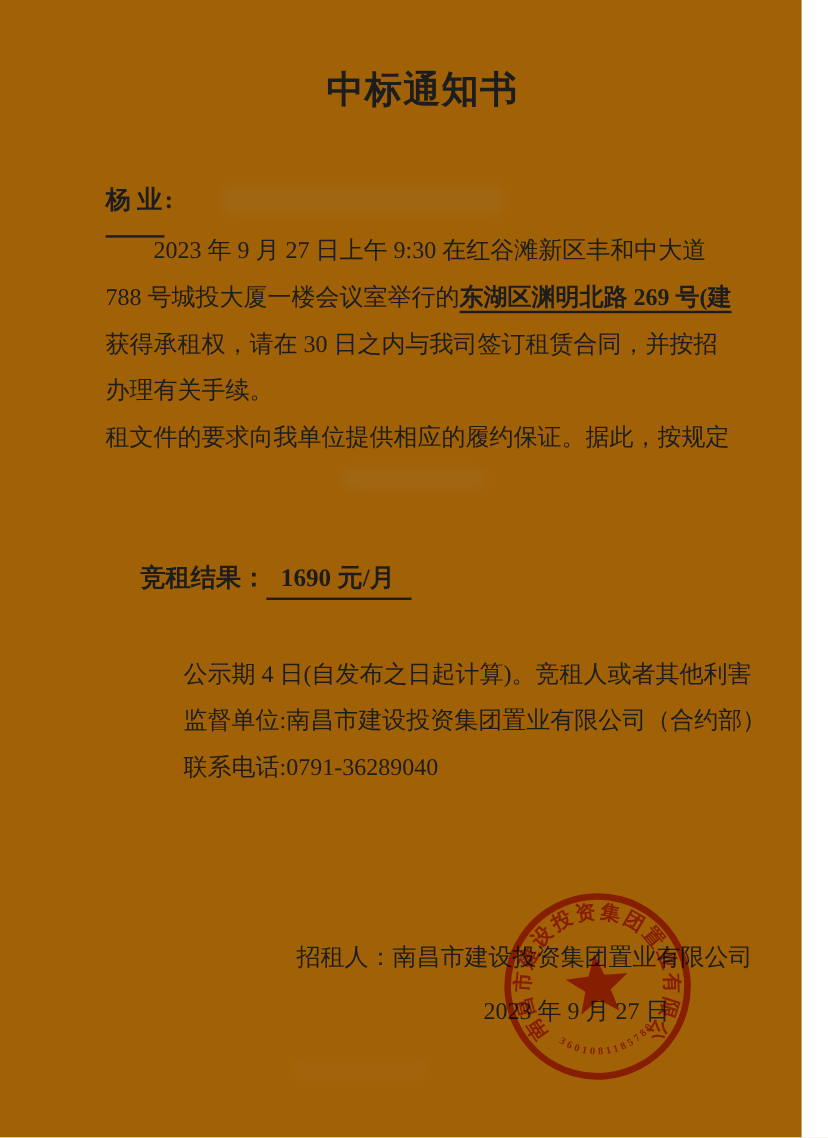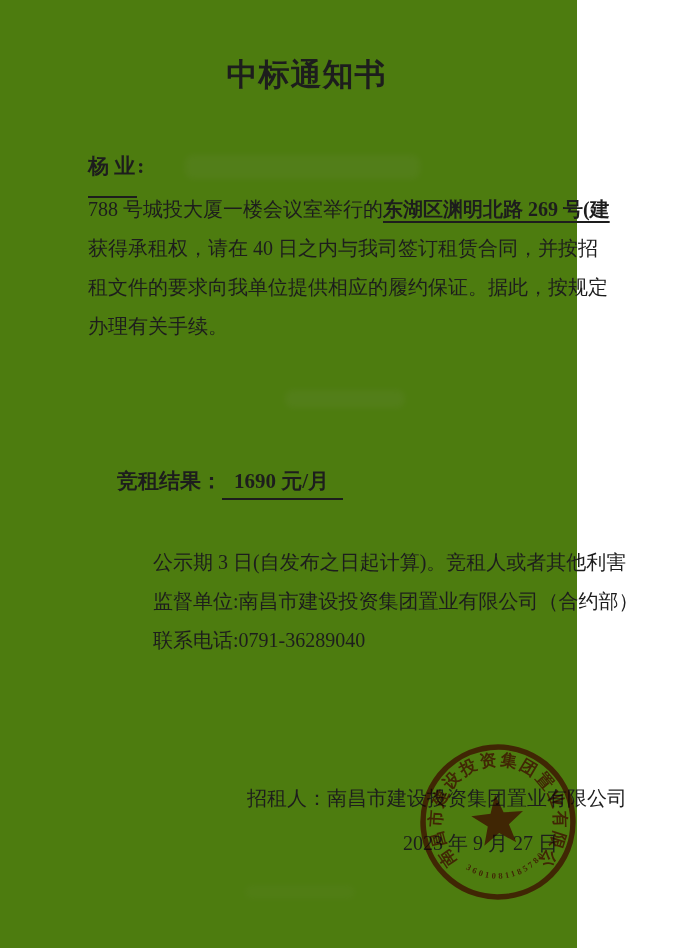"中标通知书" .page { background: #4d7c0f -> #a16207; width: 577px -> 668px }
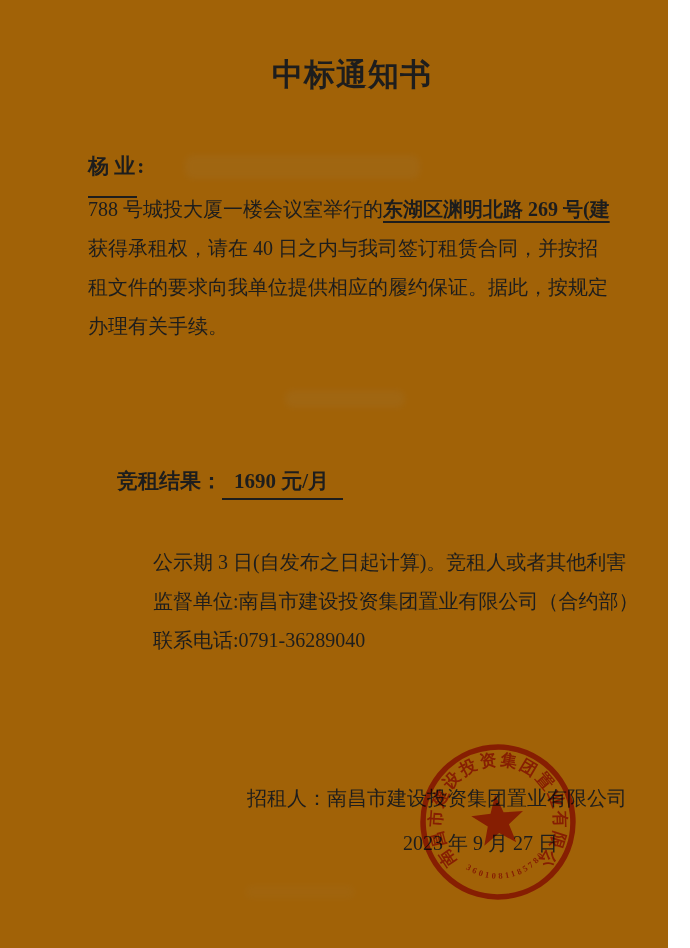"2023 年 9 月 27 日上午" span.body-line { html: none -> <span>2023 年 9 月 27 日上午 9:30 在红谷滩新区丰和中大道</span> }
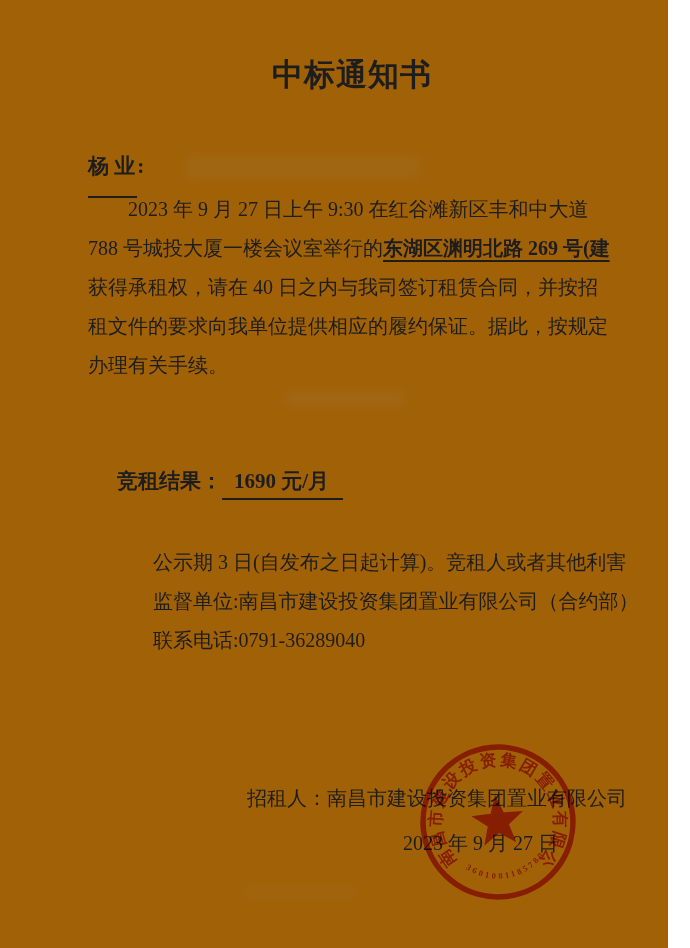"获得承租权，请在 40 日之内与我司签订租赁合同，并按招" span.body-line { text: 40 -> 30 }
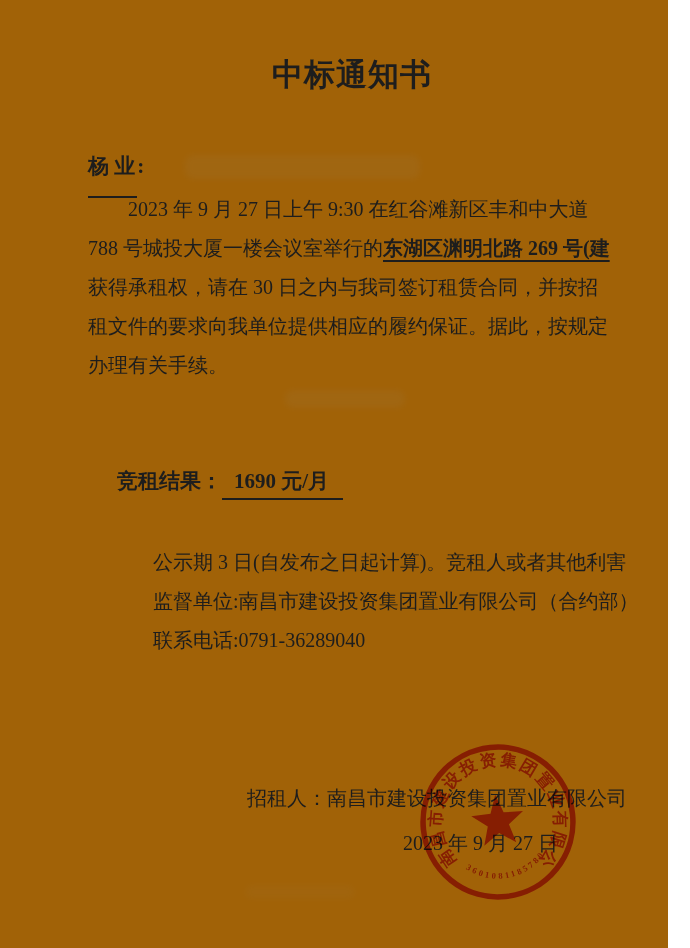"租文件的要求向我单位提供相应的履约保证。据此，按规定" span.body-line { order: before "办理有关手续。" -> after "办理有关手续。" }
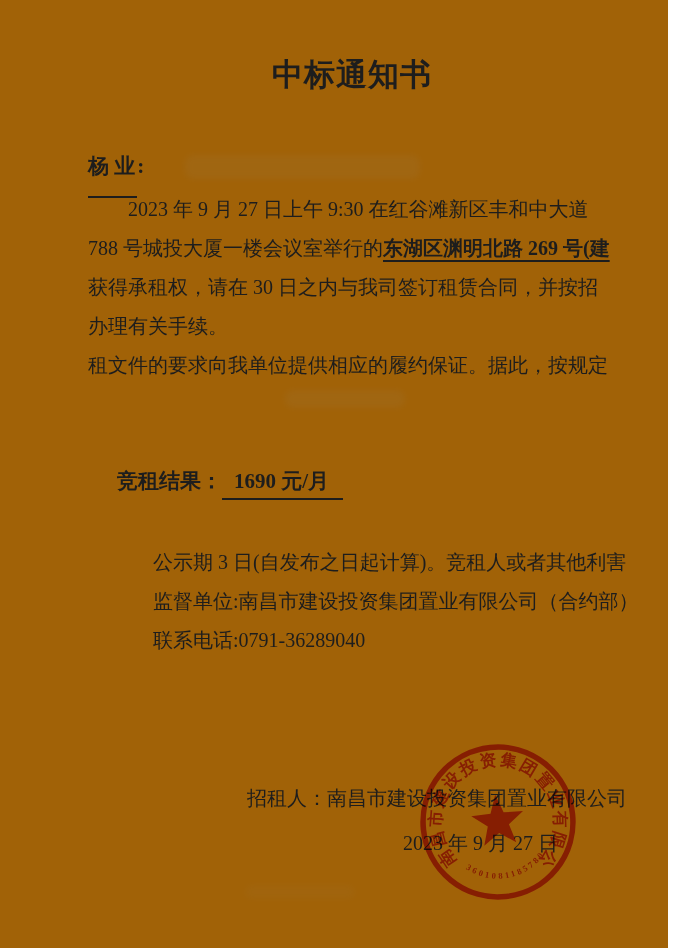"公示期 3 日(自发布之日起计算)。竞租人或者其他利害" span.body-line { text: 3 -> 4 }
